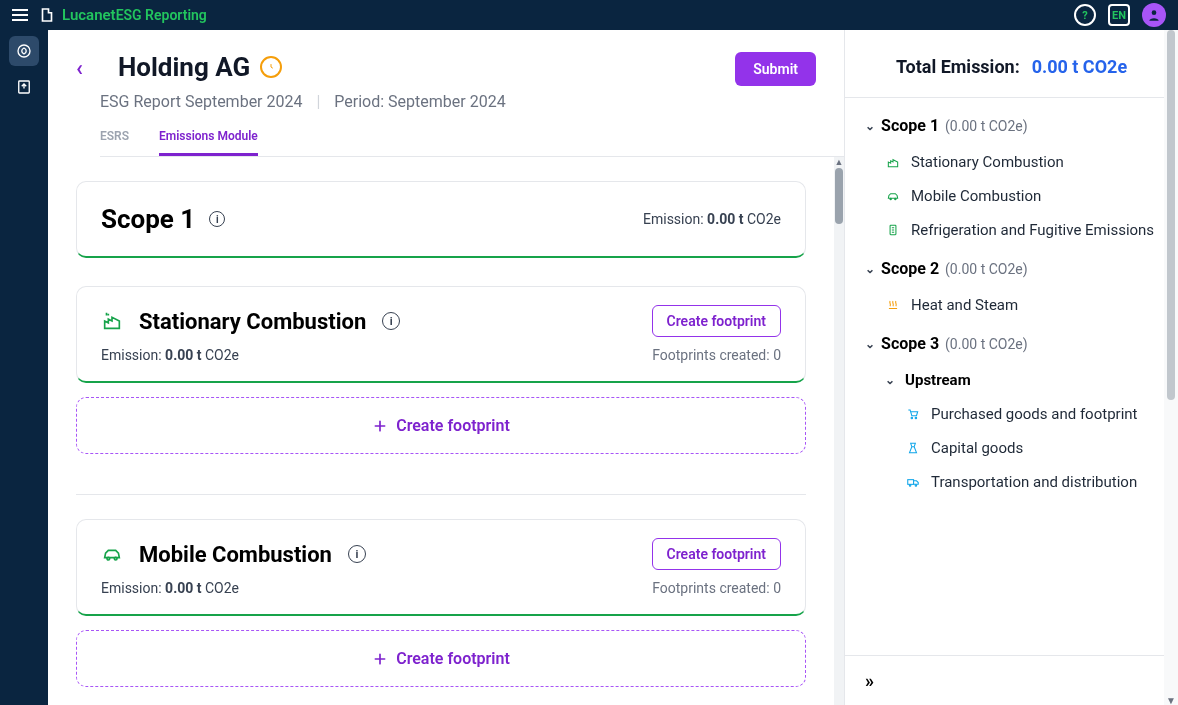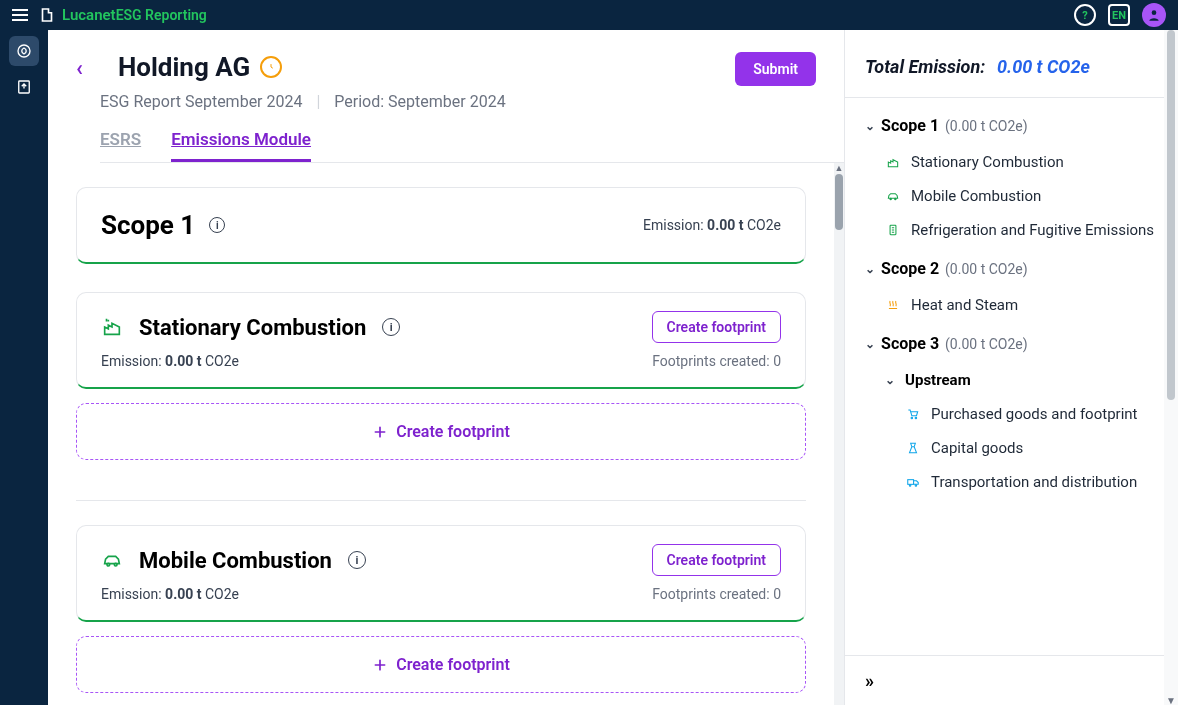"Total Emission: 0.00 t CO2e" .sidebar-header { font-style: italic -> none; text-align: left -> center }
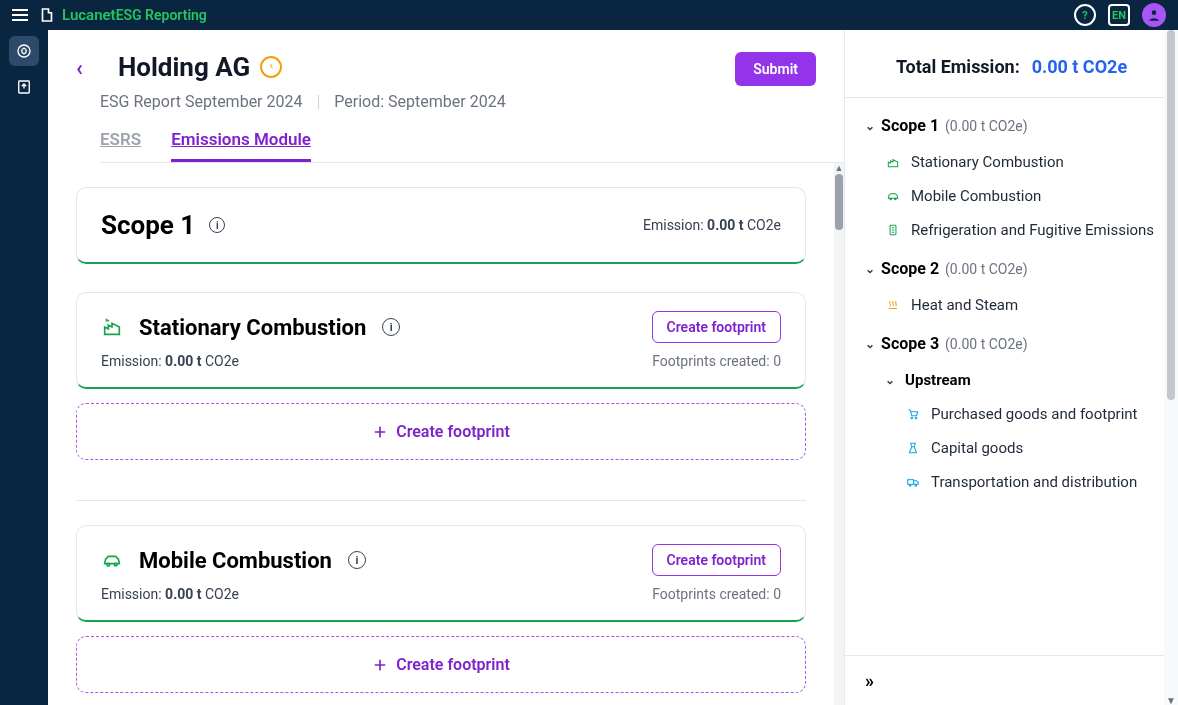"ESRS" .tab { font-size: 17px -> 12px; text-decoration: underline -> none }
